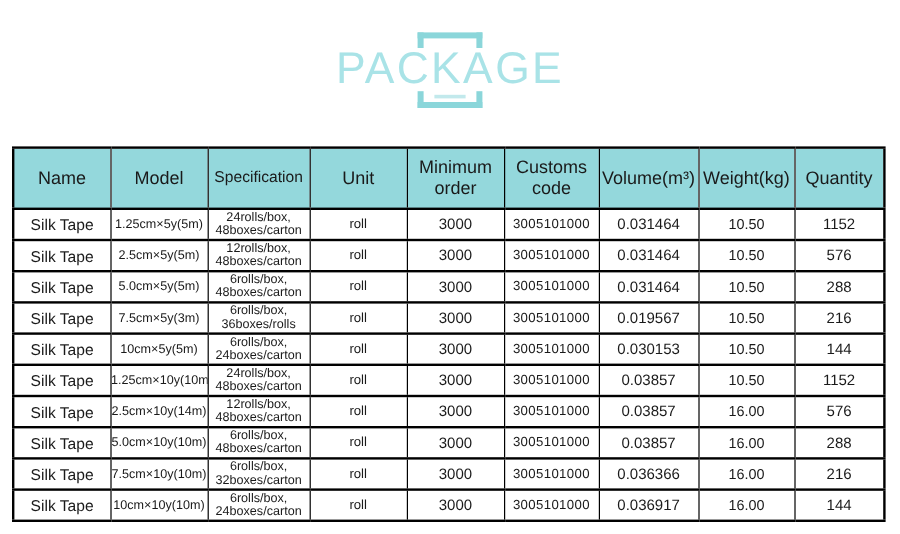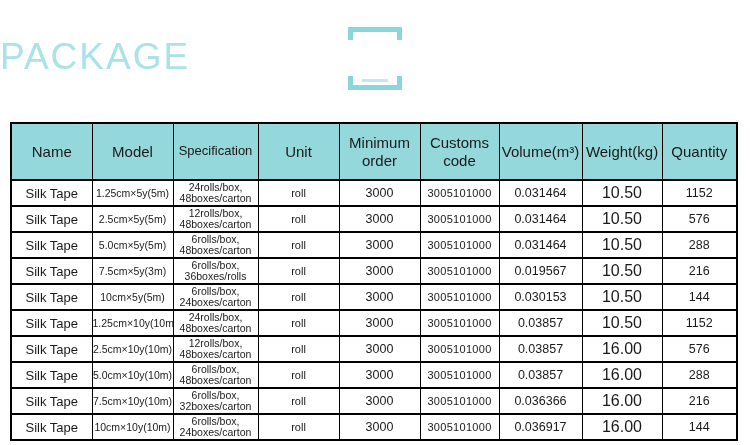"PACKAGE" .package-title { text-align: left -> center }
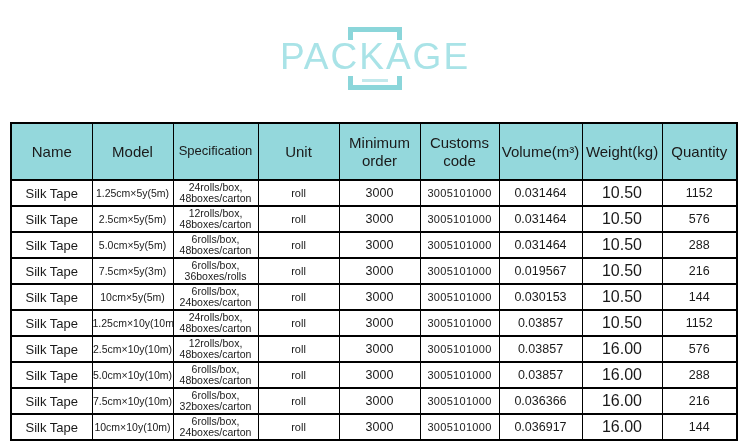"Name" .pkg-table thead tr { height: 57px -> 51px }
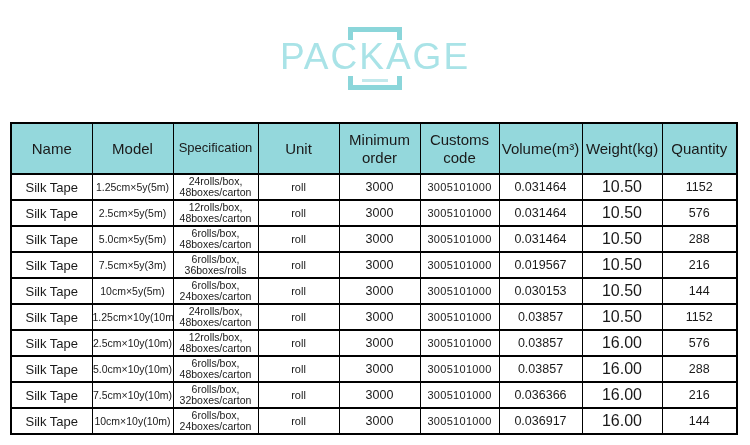"10.50" .c-weight { font-size: 16px -> 12px }
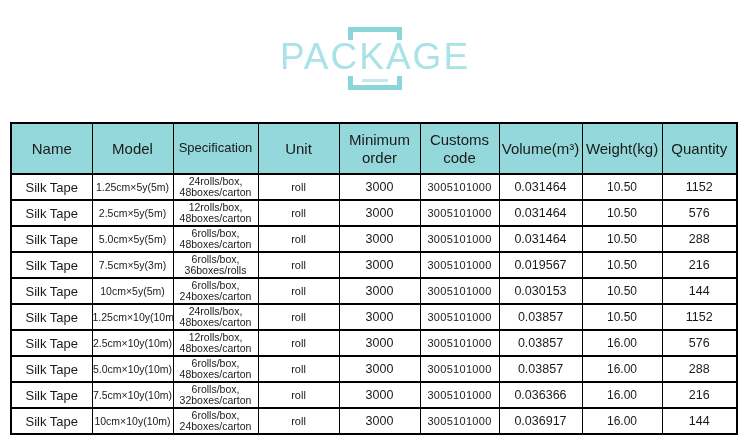"2.5cm×10y(10m)" td.c-model { text: 10m -> 14m }
